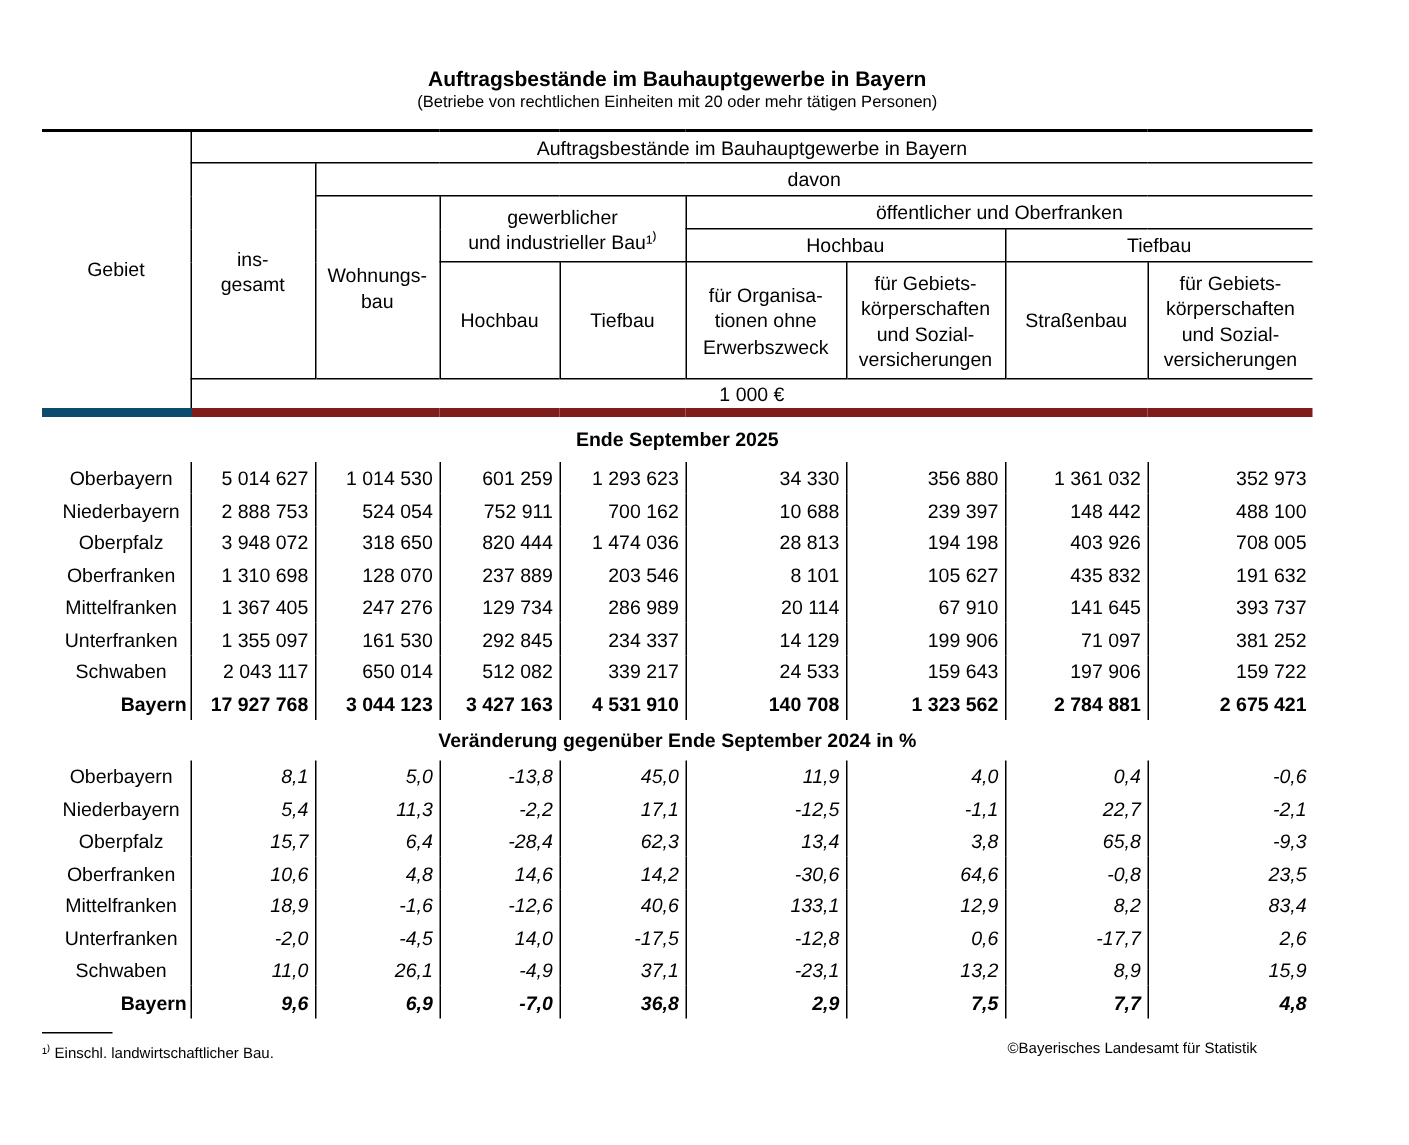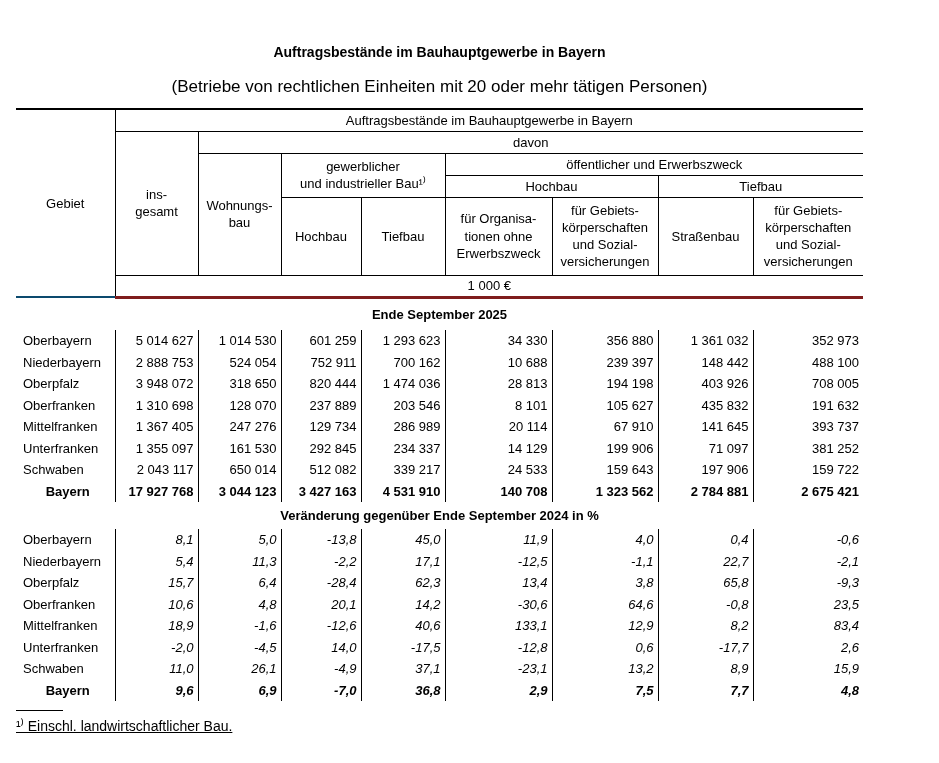"Auftragsbestände im Bauhauptgewerbe in" .doc { left: 16px -> 28px }
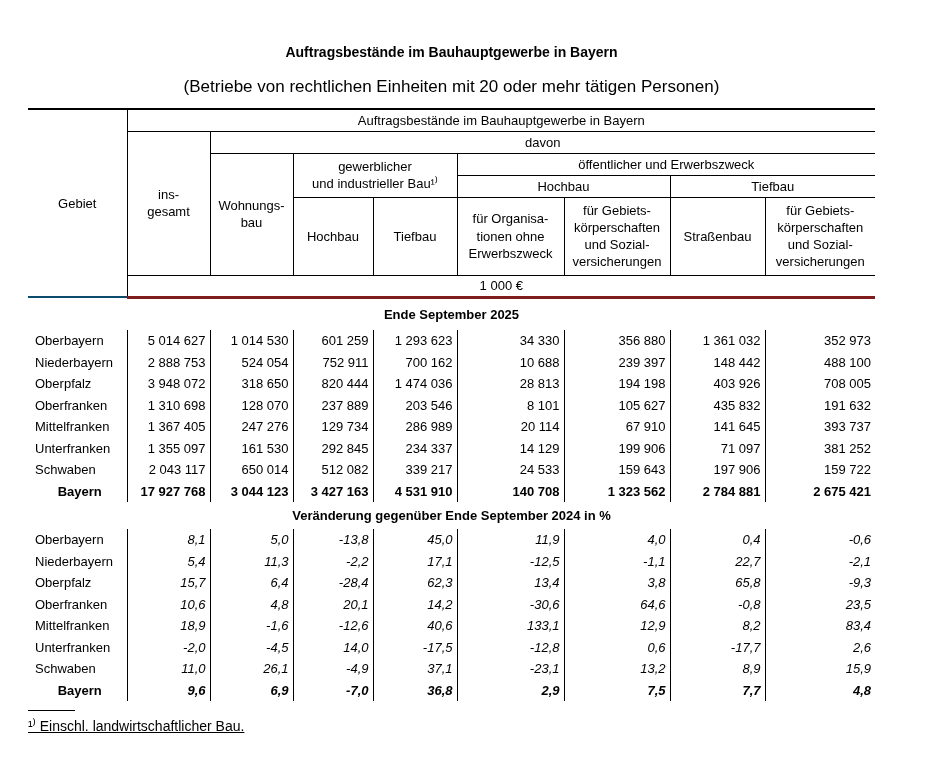"(Betriebe von rechtlichen Einheiten mit" .subtitle { font-size: 17px -> 11px; margin-top: 16px -> 1px }
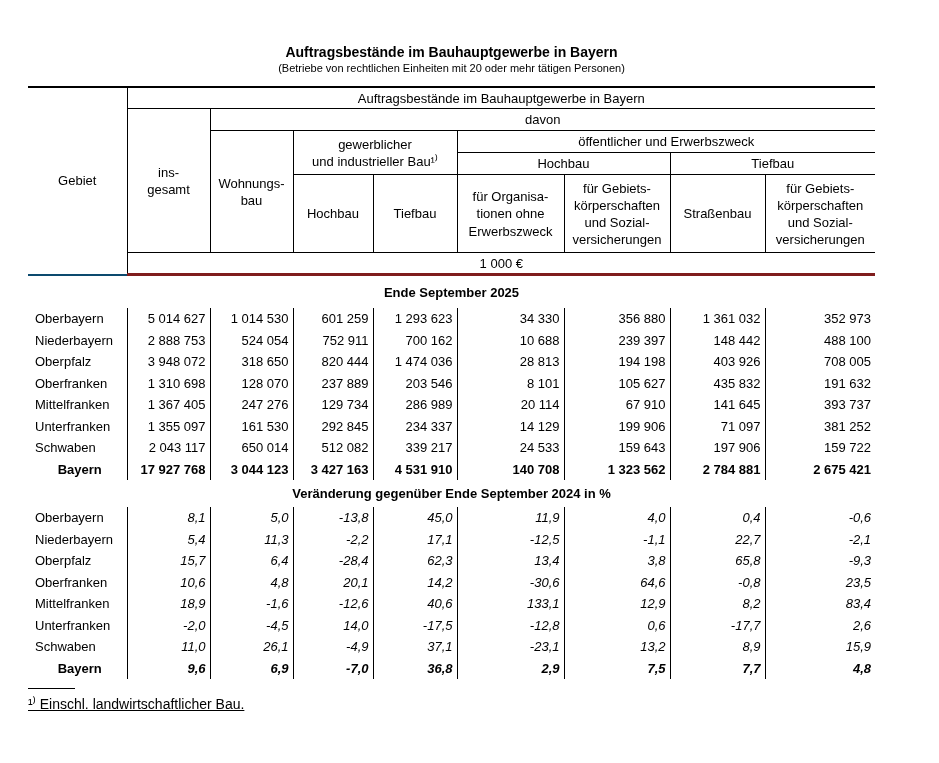"öffentlicher und Erwerbszweck" td.hd { text: Erwerbszweck -> Oberfranken }
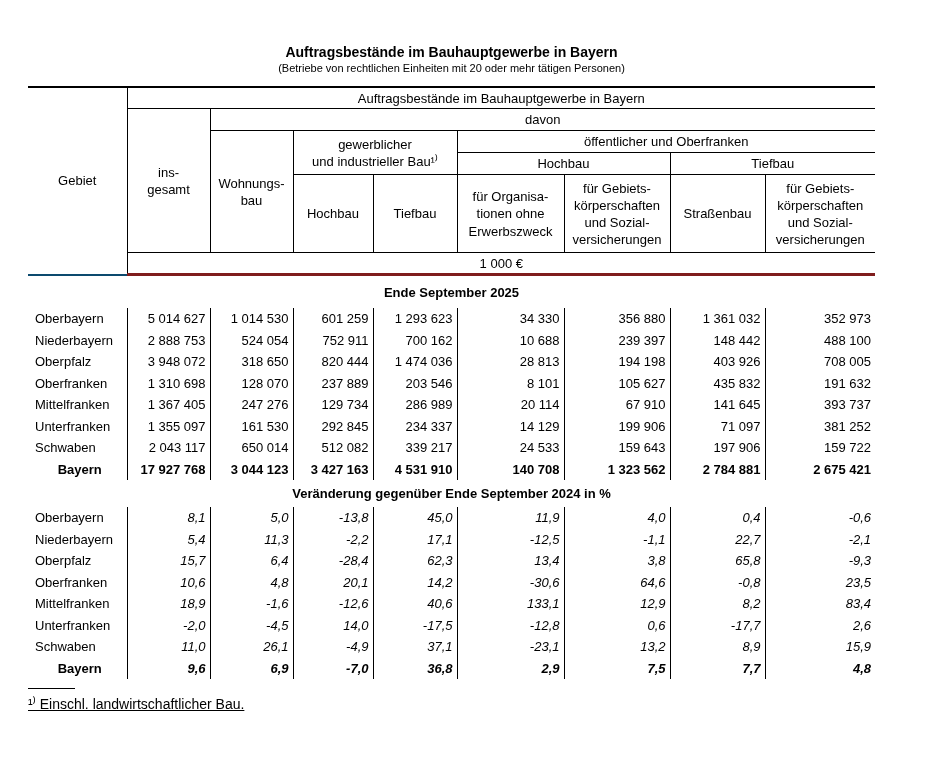"Gebiet" td.gebiet { border-bottom: 2px solid #0c4a6e -> 6px solid #0c4a6e }
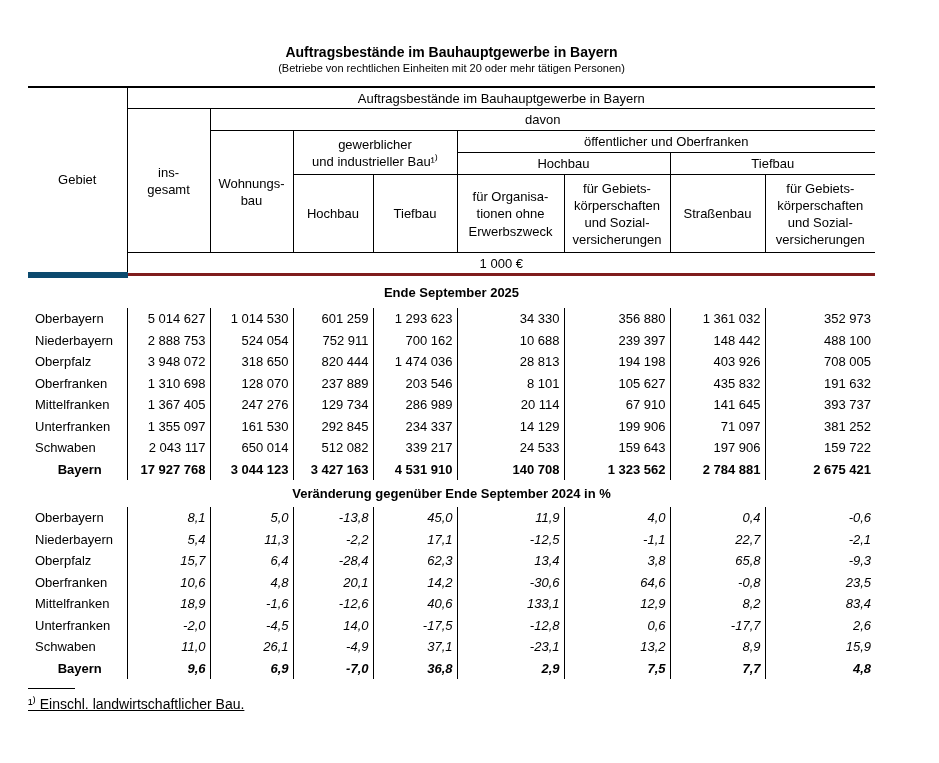"1 000 €" .bb2 { border-bottom: 3px solid #7f1d1d -> 6px solid #7f1d1d }
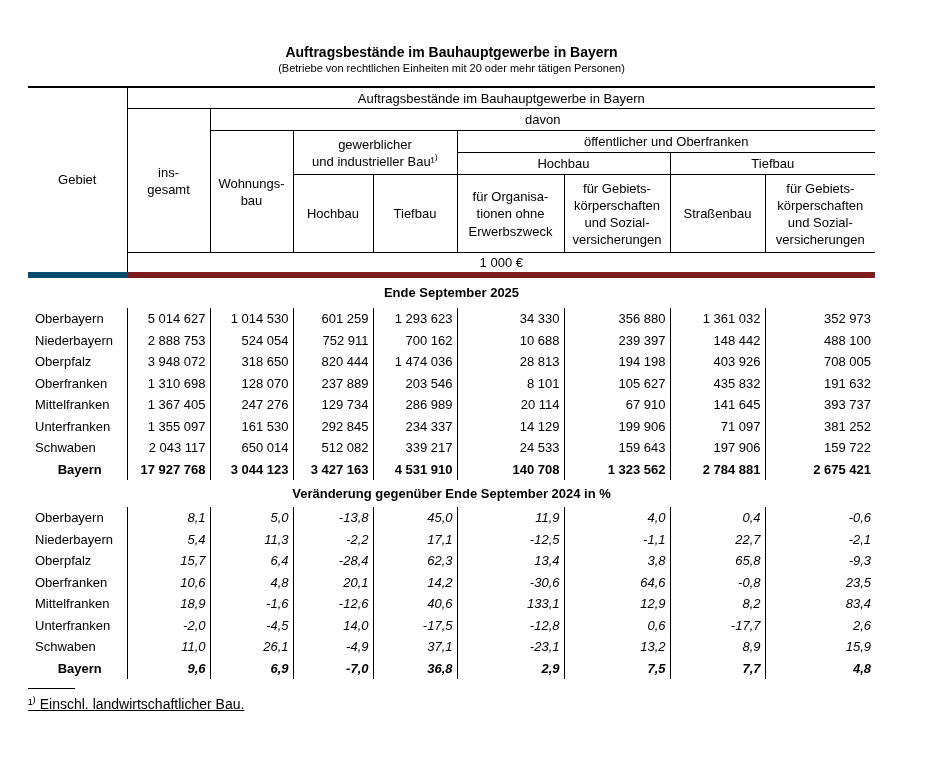"Oberbayern" td.region { text-align: left -> center }
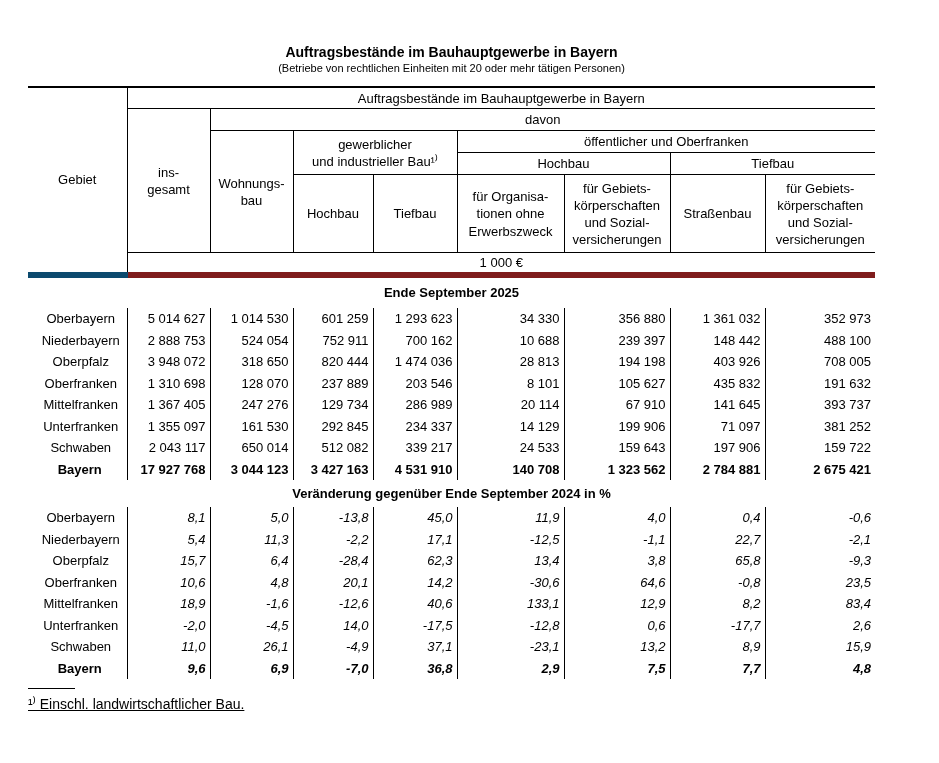"Bayern" tr.total td.region { text-align: center -> right }
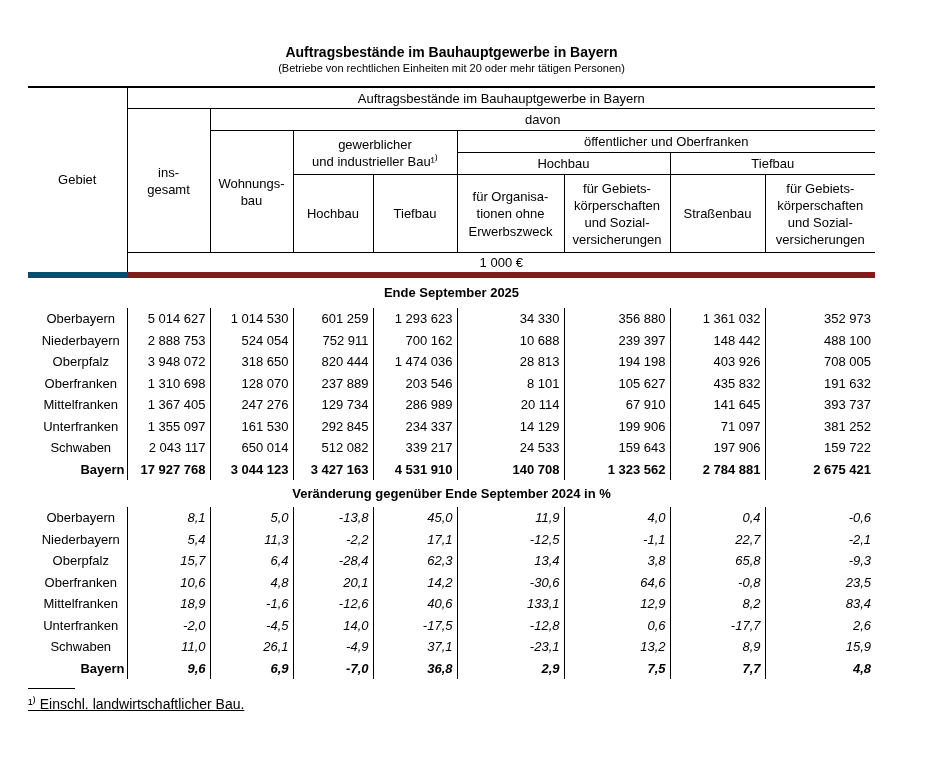"20,1" td.num { text: 20,1 -> 14,6 }
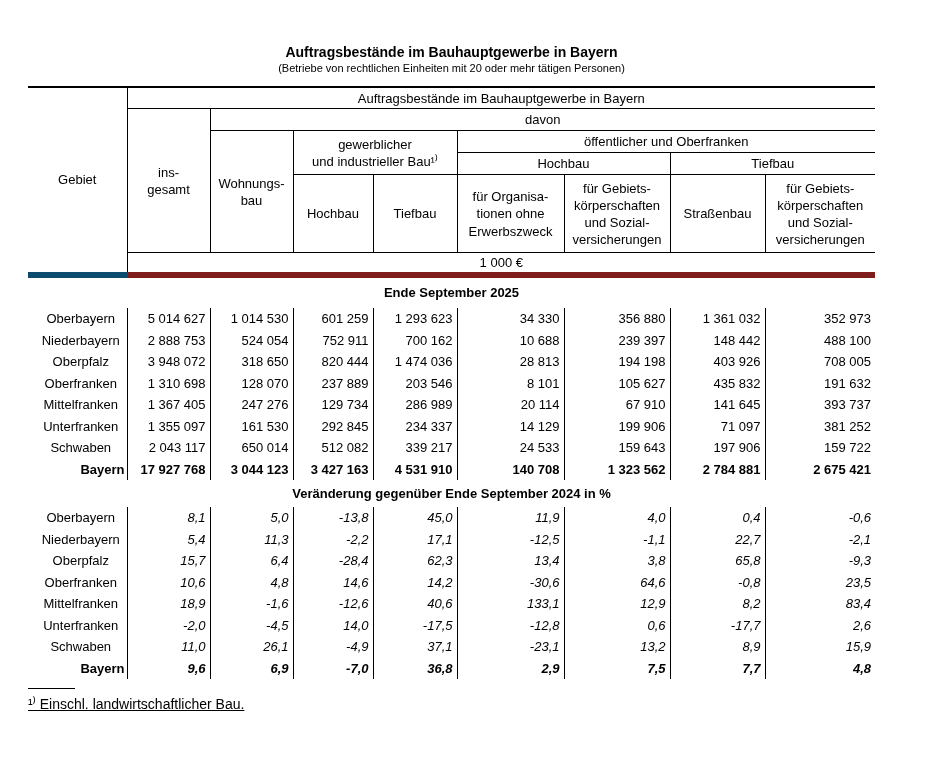"¹⁾ Einschl. landwirtschaftlicher Bau." .footer { font-size: 14px -> 10px; text-decoration: underline -> none }
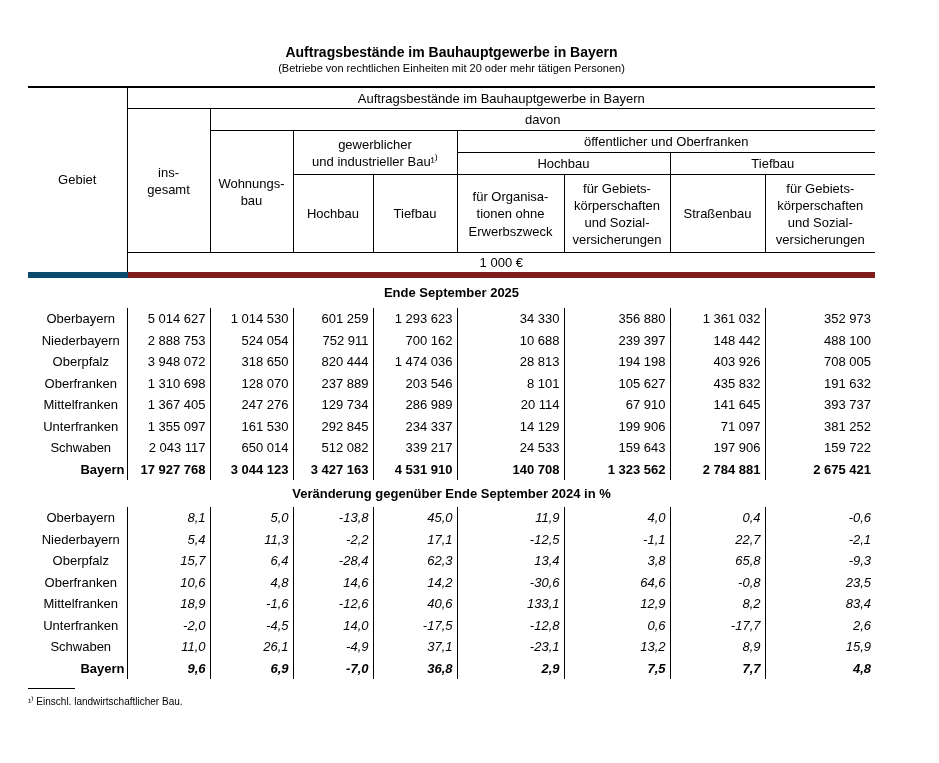"©Bayerisches Landesamt für Statistik" span.copyright { html: none -> <span>©Bayerisches Landesamt für Statistik</span> }
